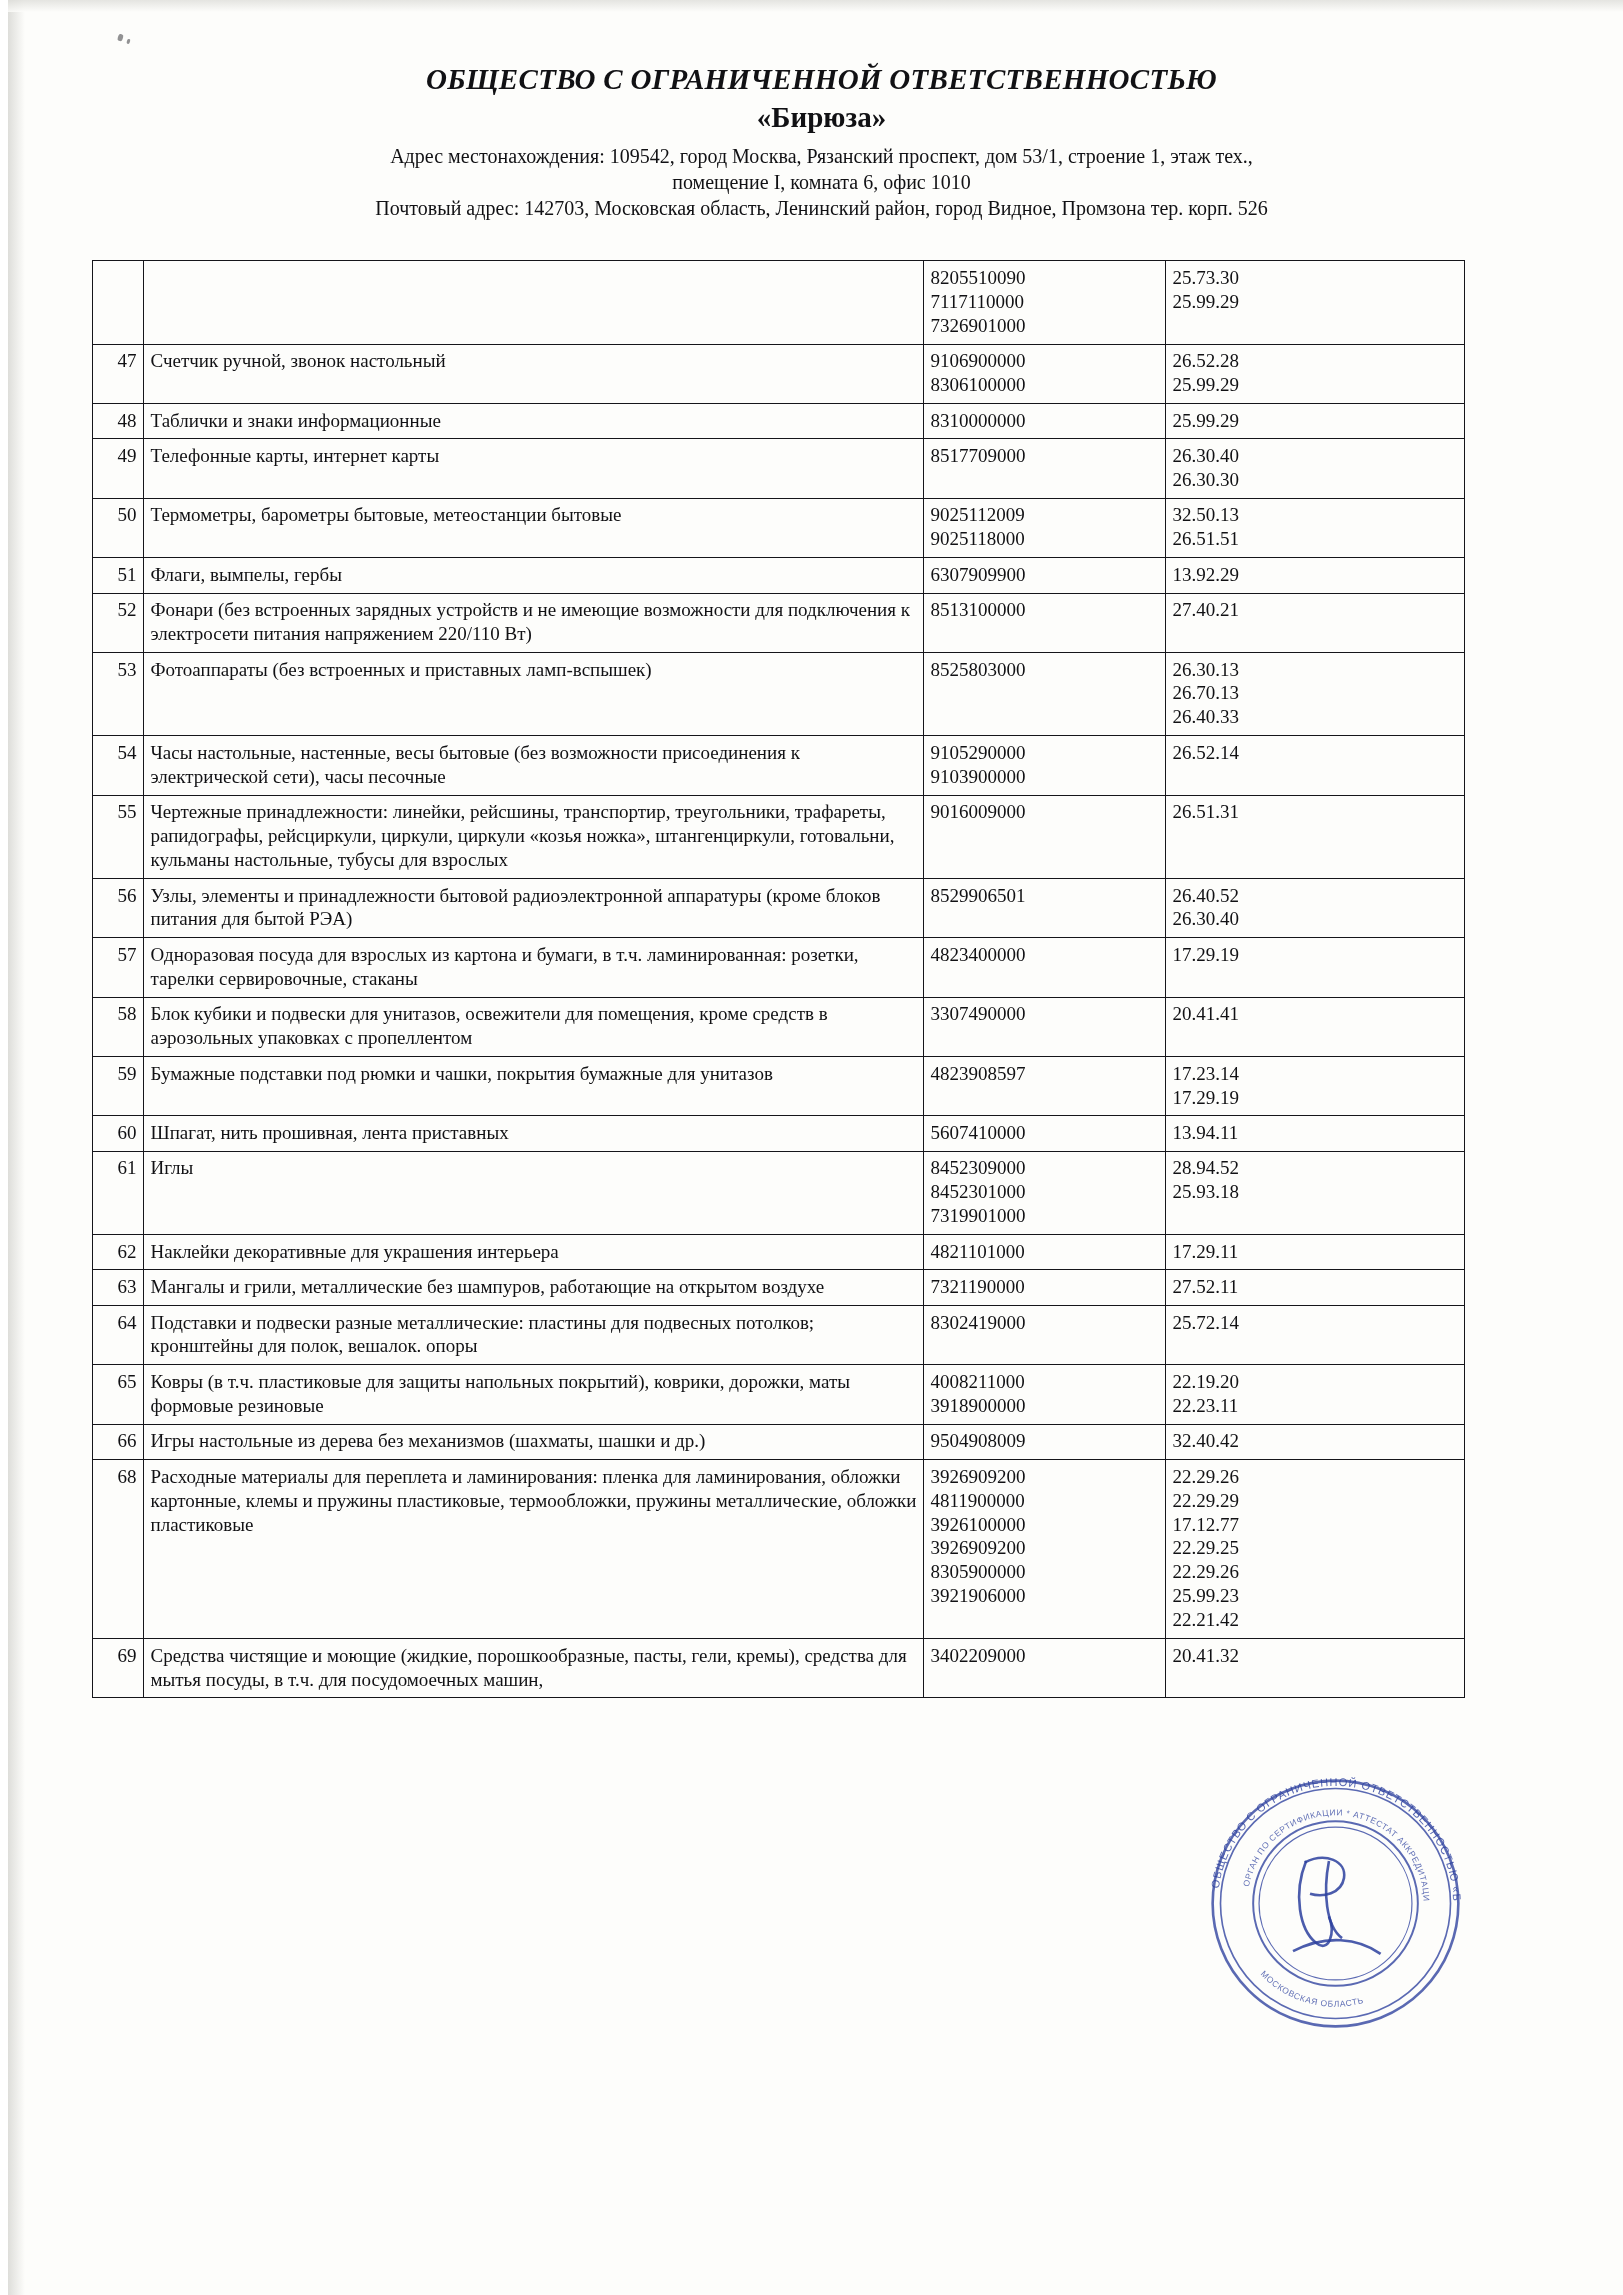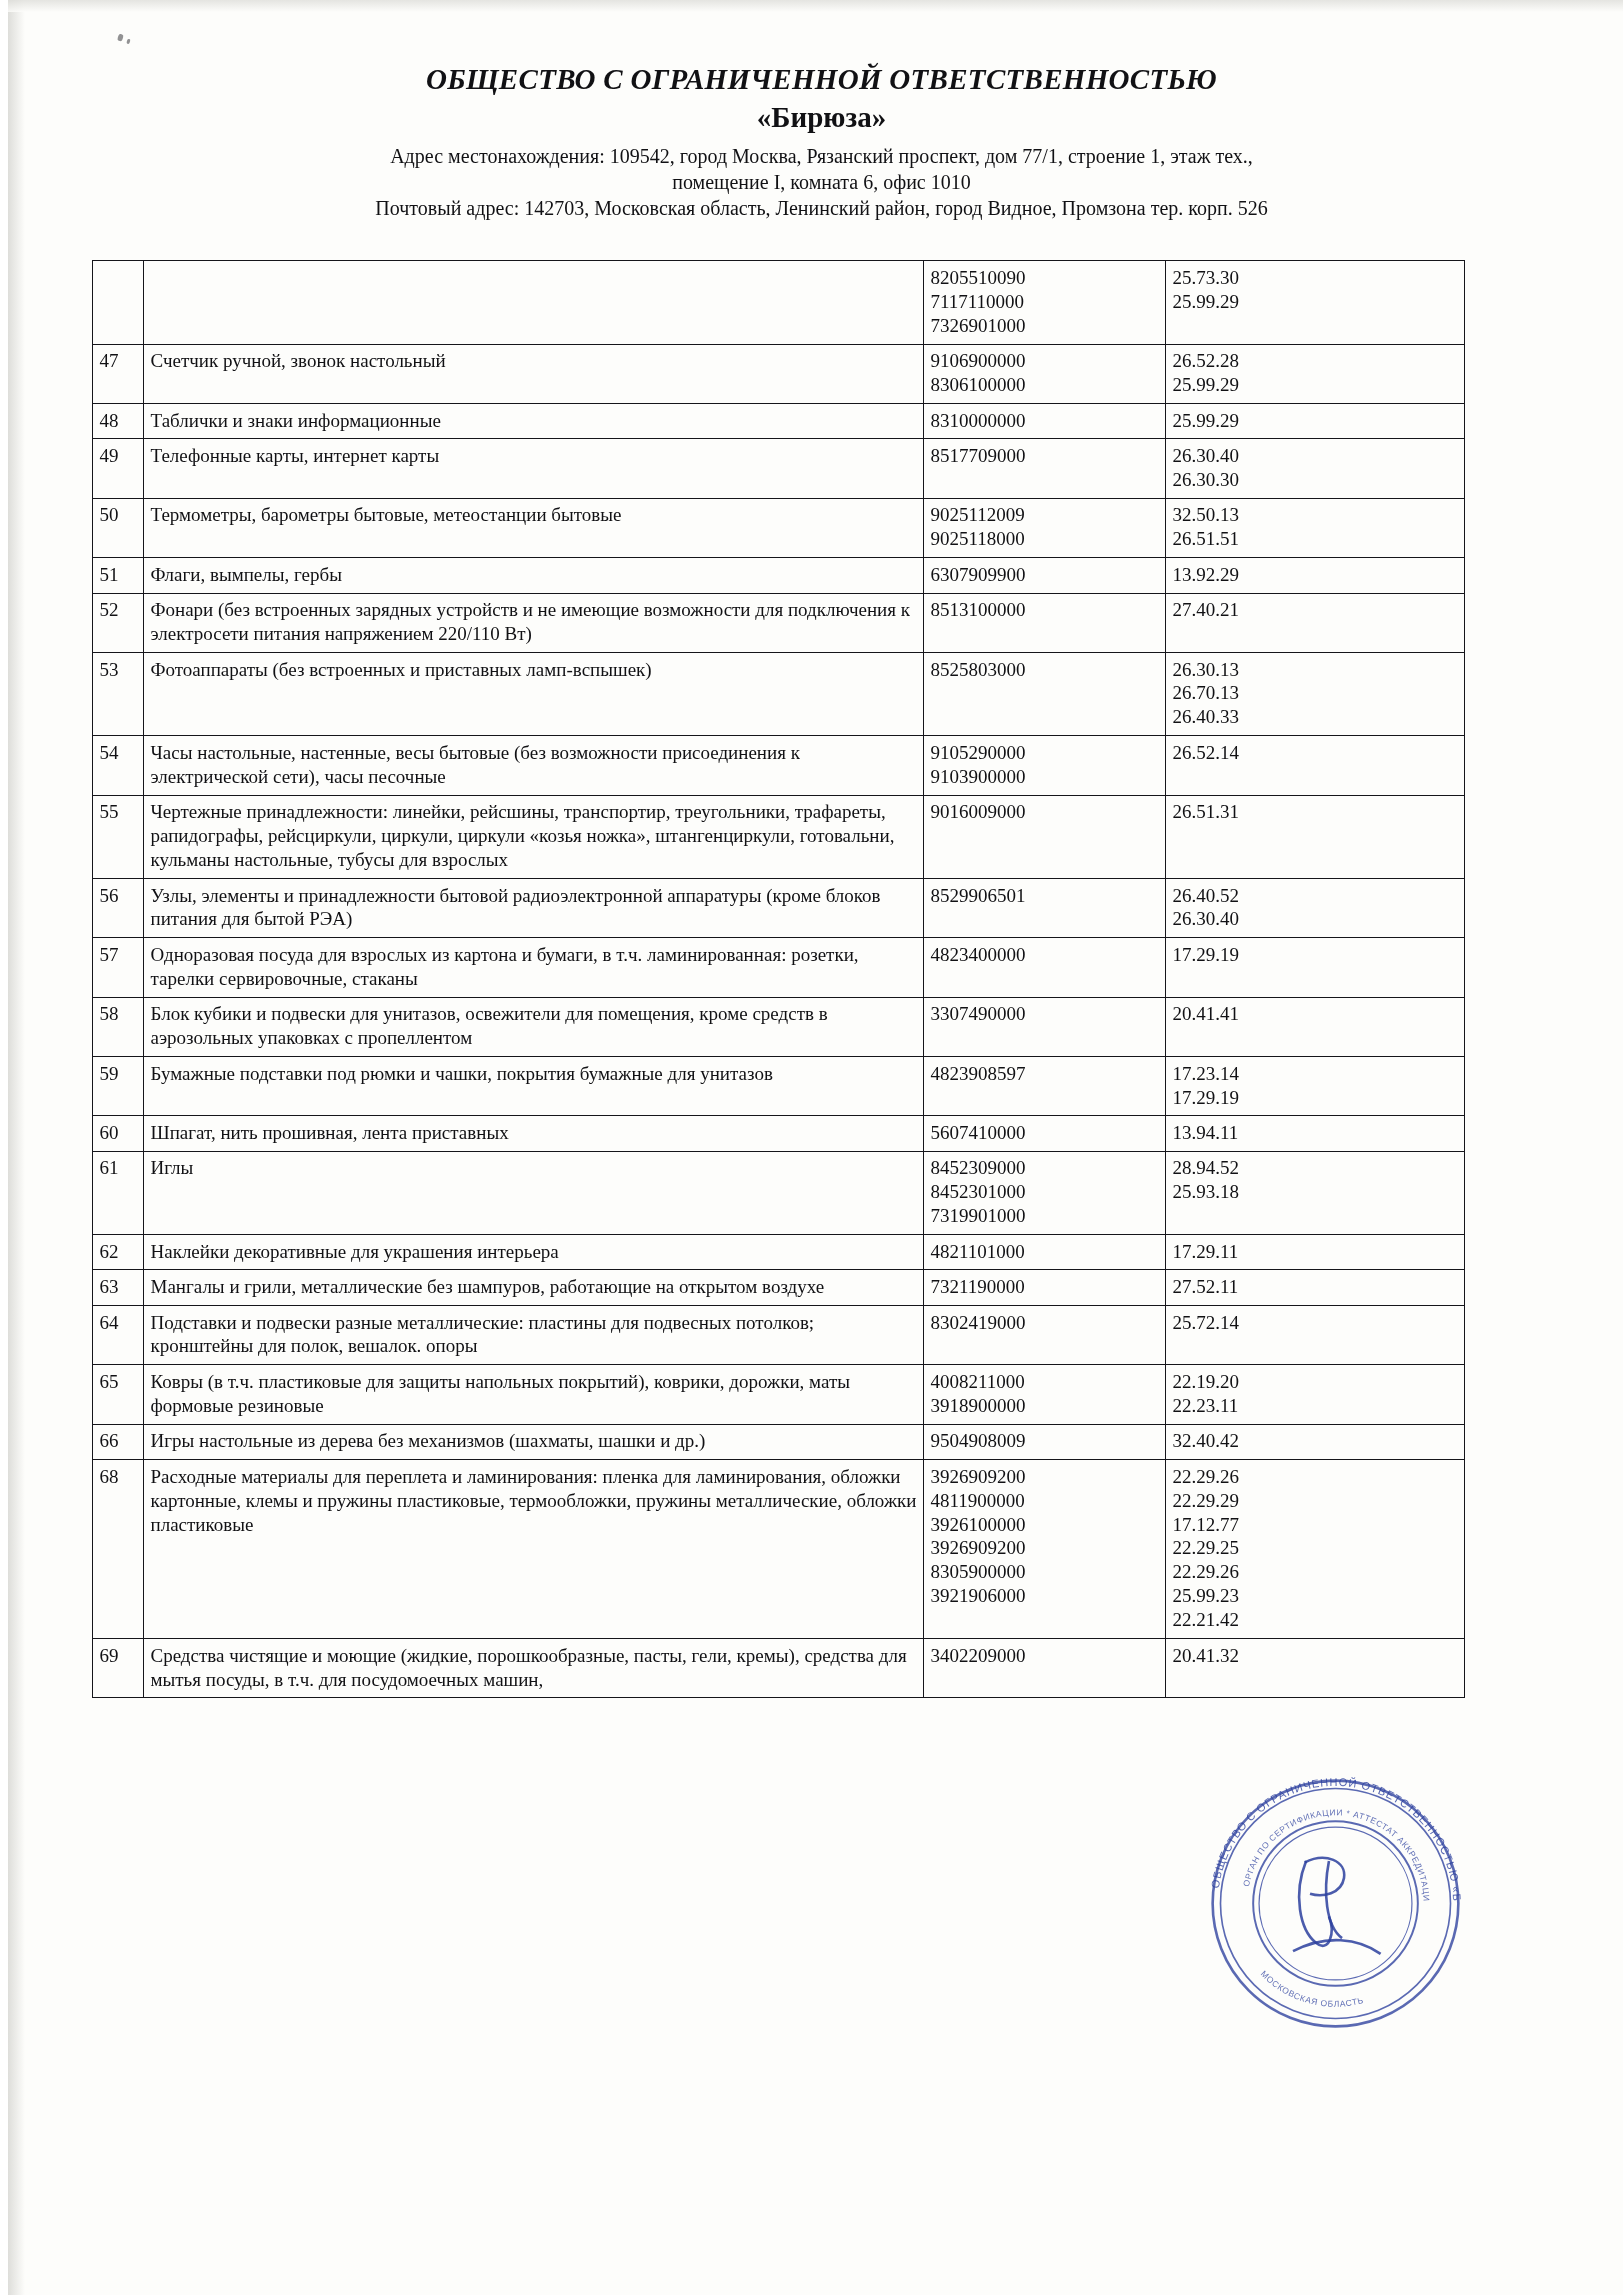"Адрес местонахождения: 109542, город" p.addr-line { text: 77/1 -> 53/1 }
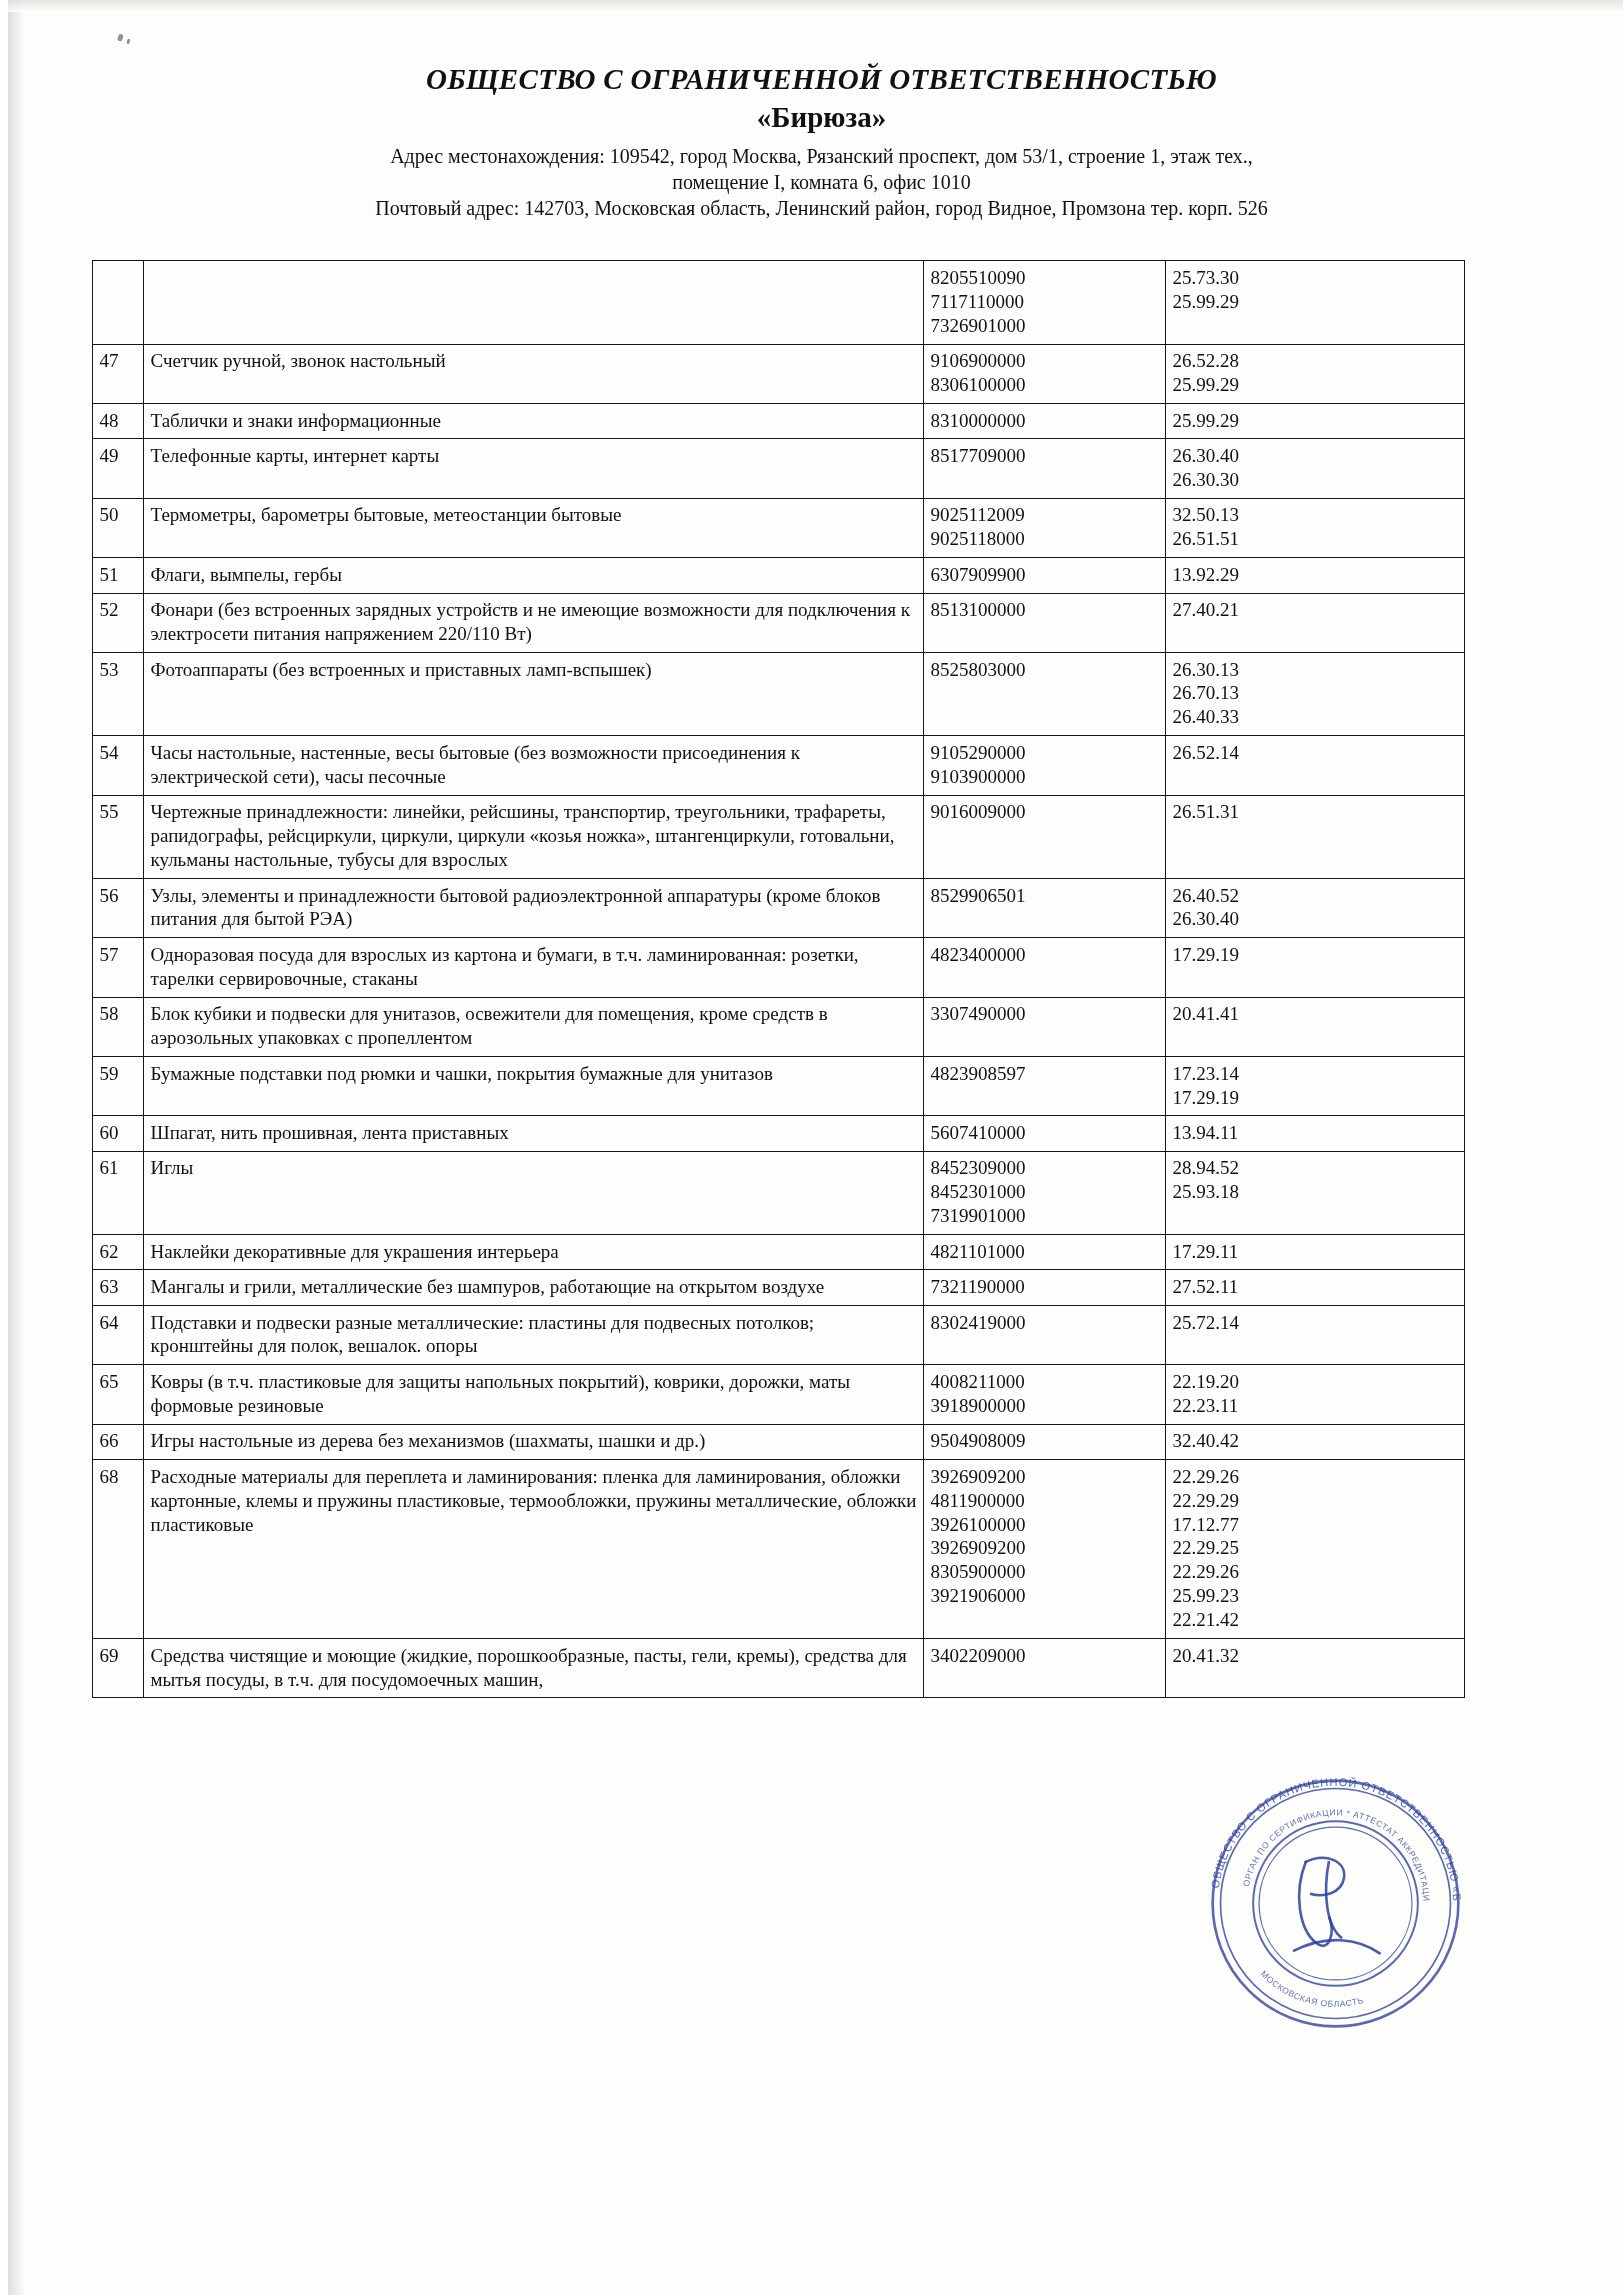"47" td.num { text-align: left -> right }
